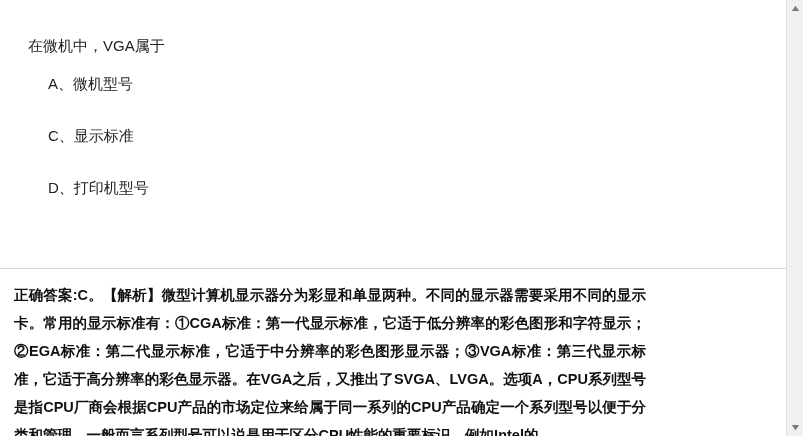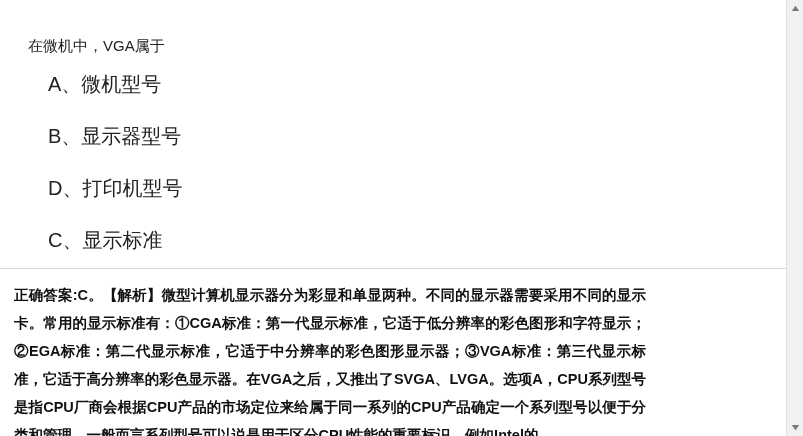"A、微机型号" .option { font-size: 20px -> 15px }
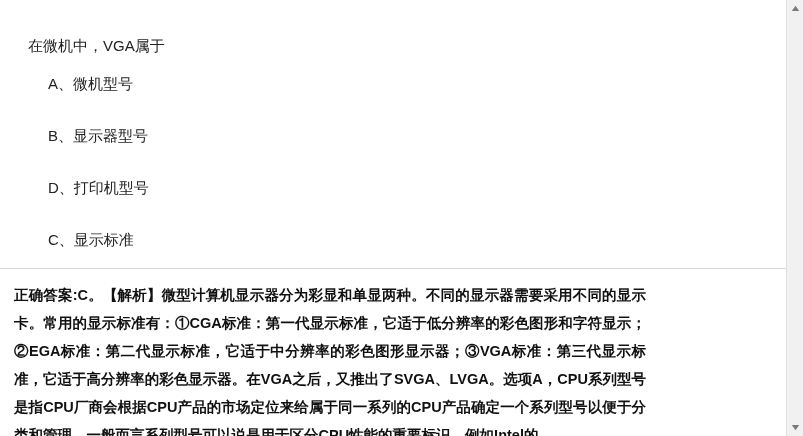"B、显示器型号" li.option { html: <li>B、显示器型号</li> -> none }
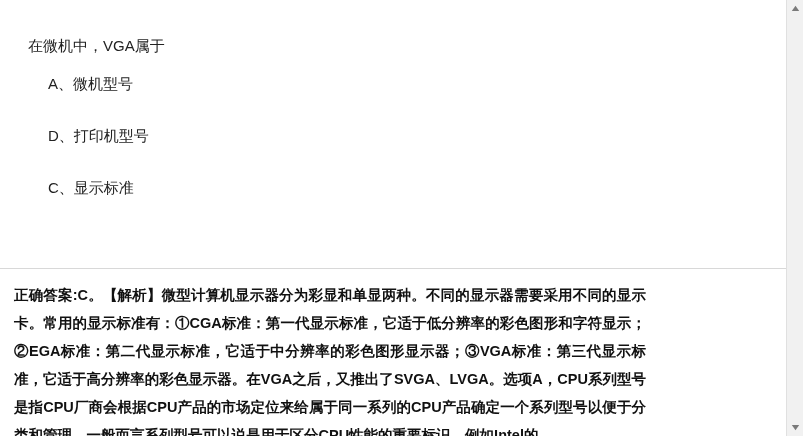"D、打印机型号" li.option { order: before "C、显示标准" -> after "C、显示标准" }
